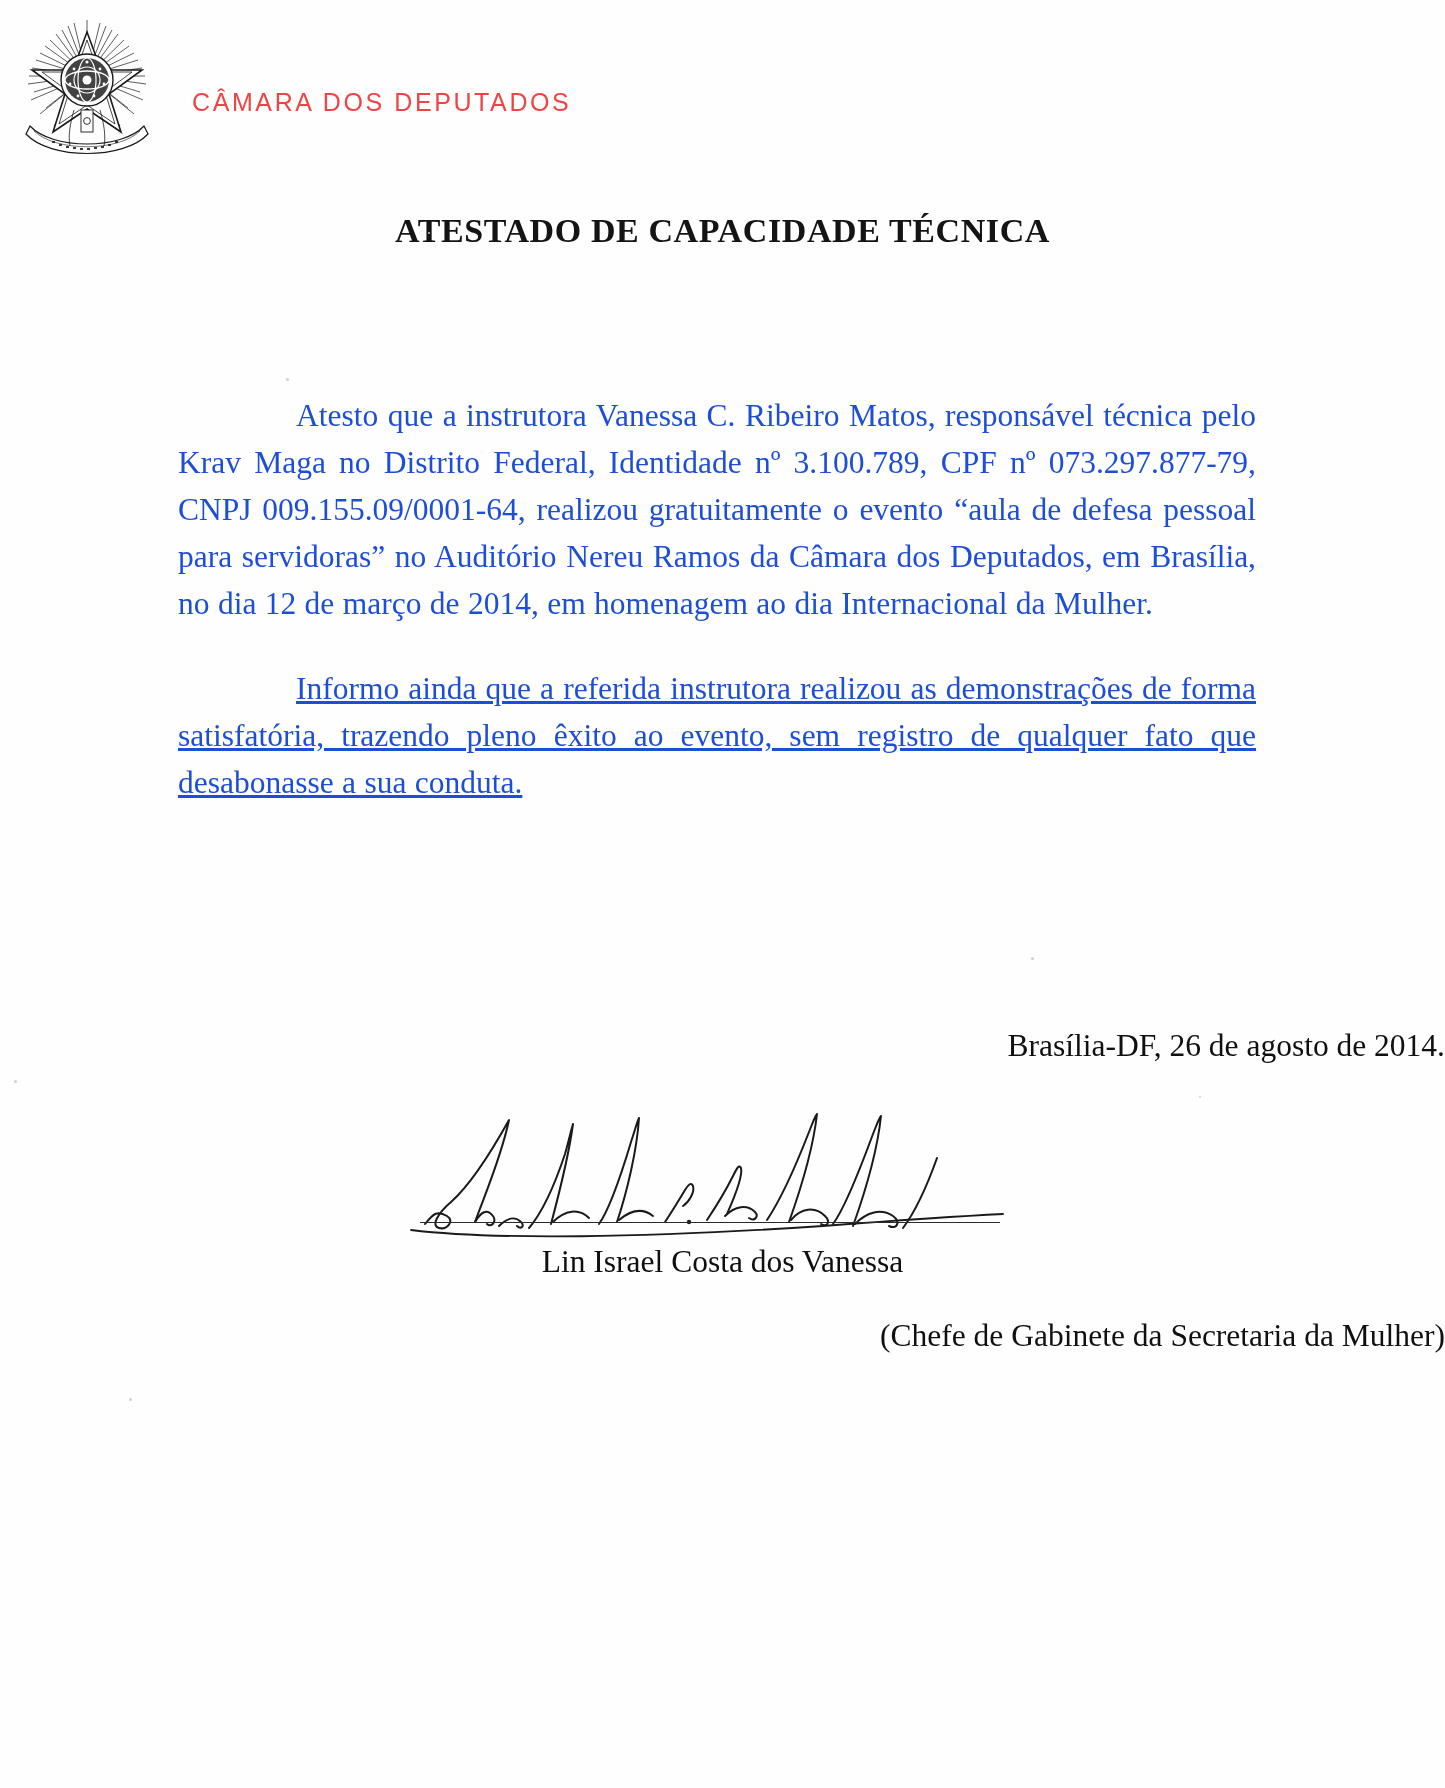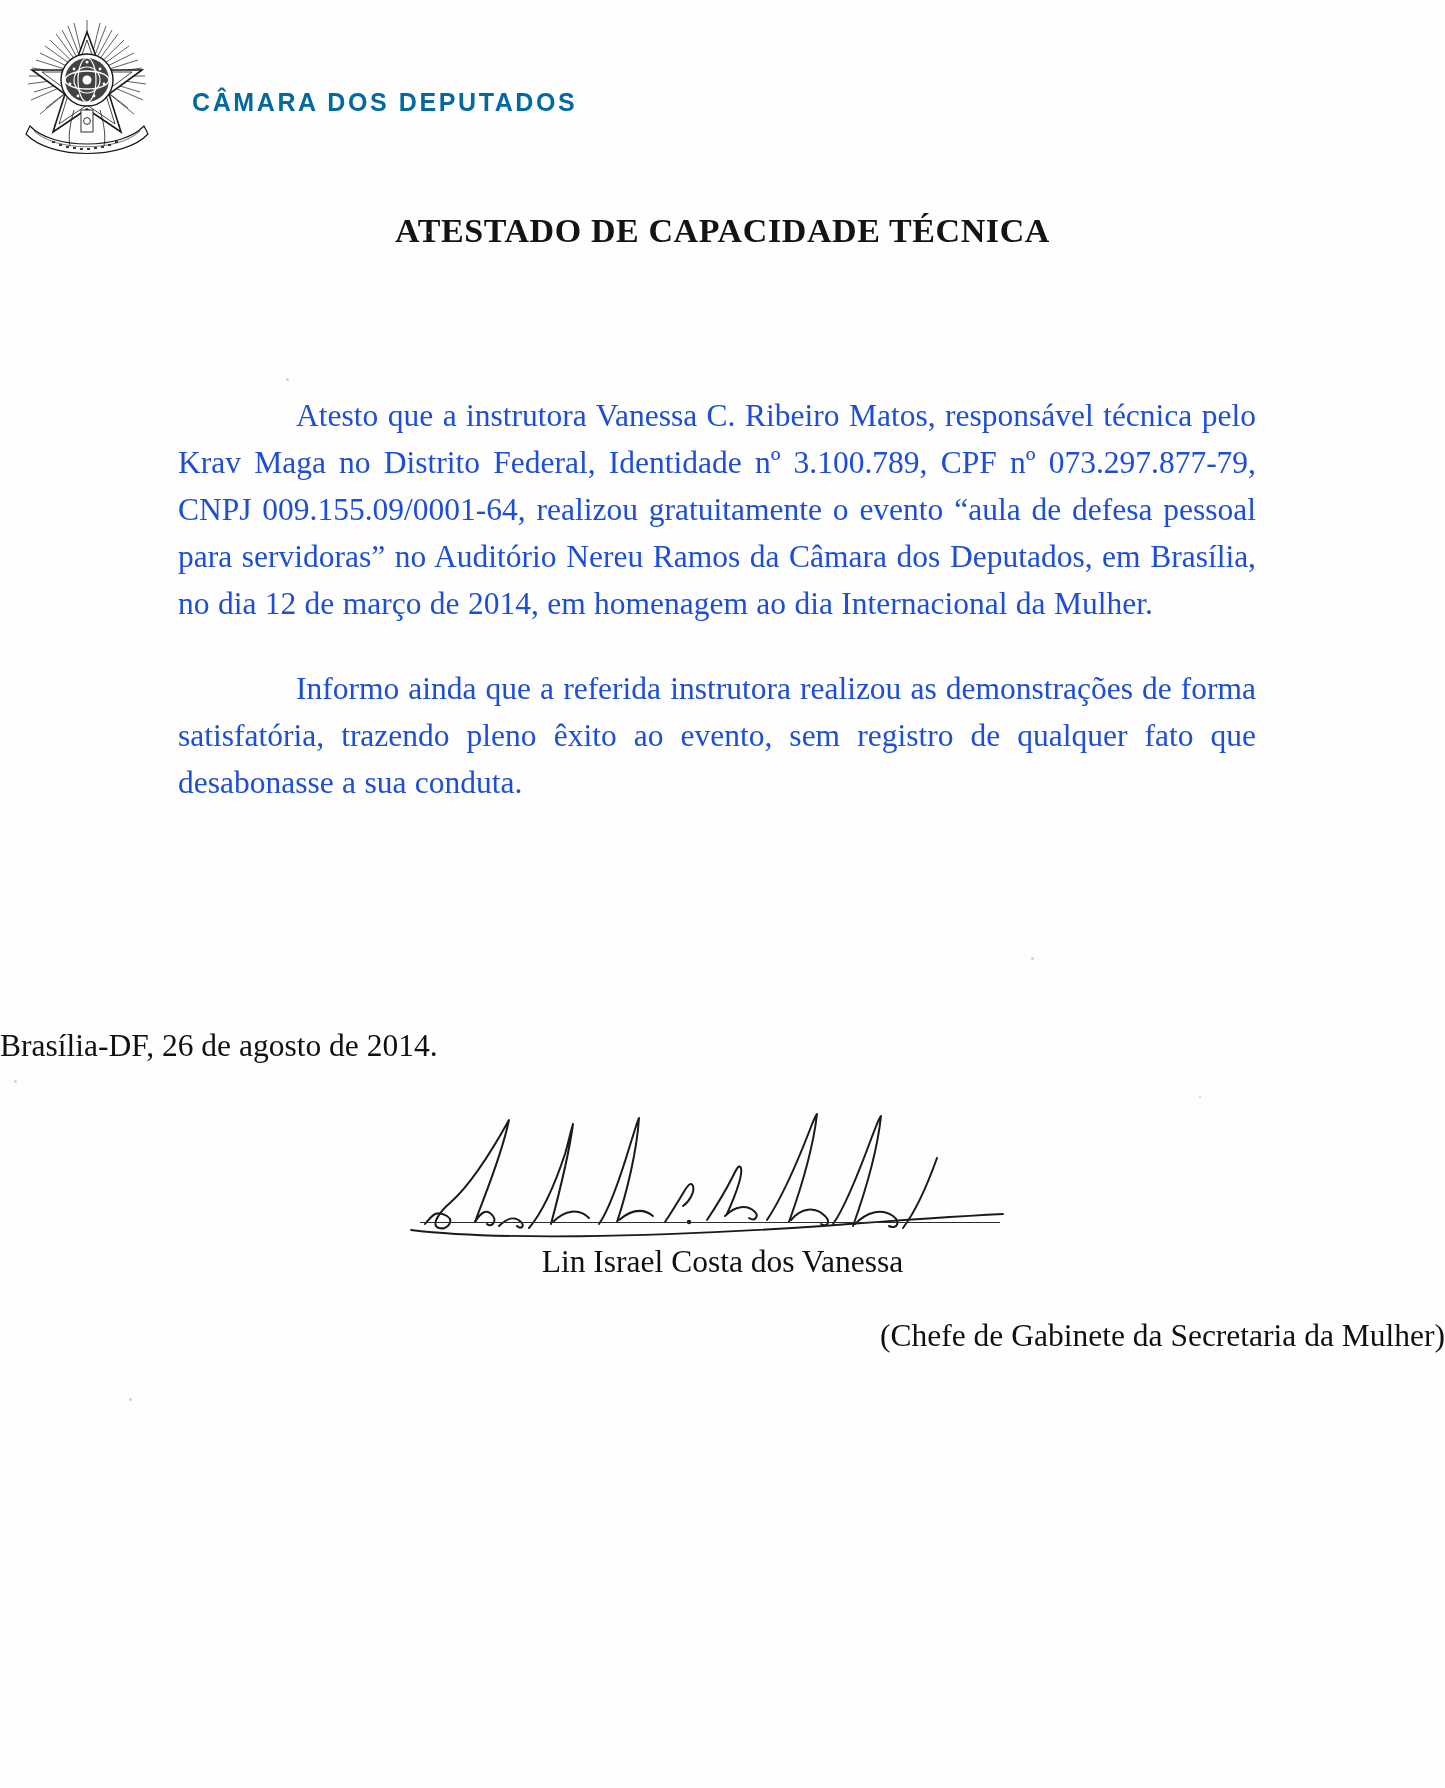"CÂMARA DOS DEPUTADOS" .org-name { color: #0369a1 -> #ef4444; font-weight: bold -> normal }
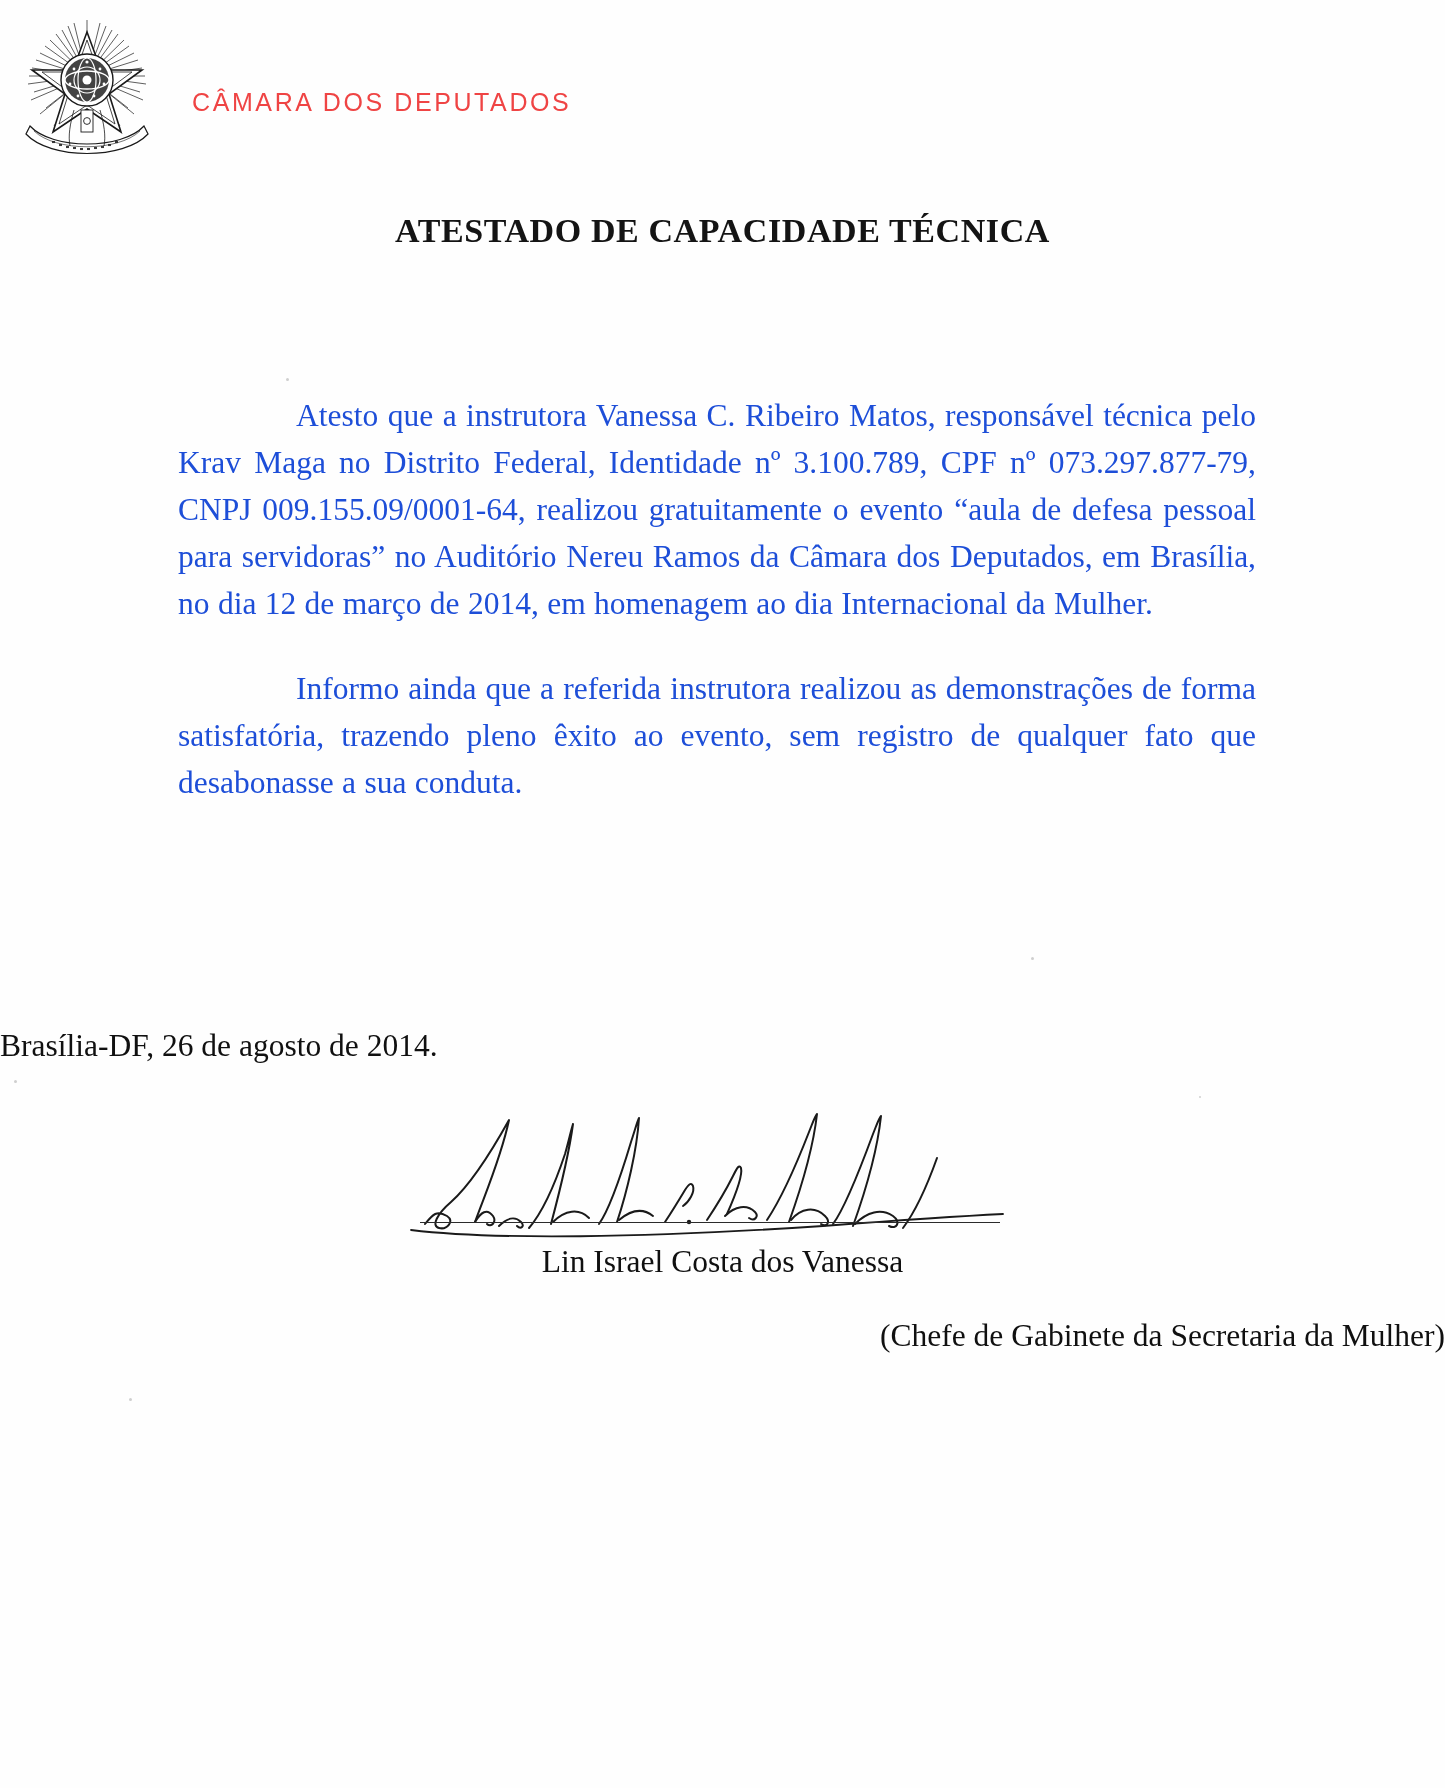"Informo ainda que a referida" .para:last-child { text-decoration: none -> underline }
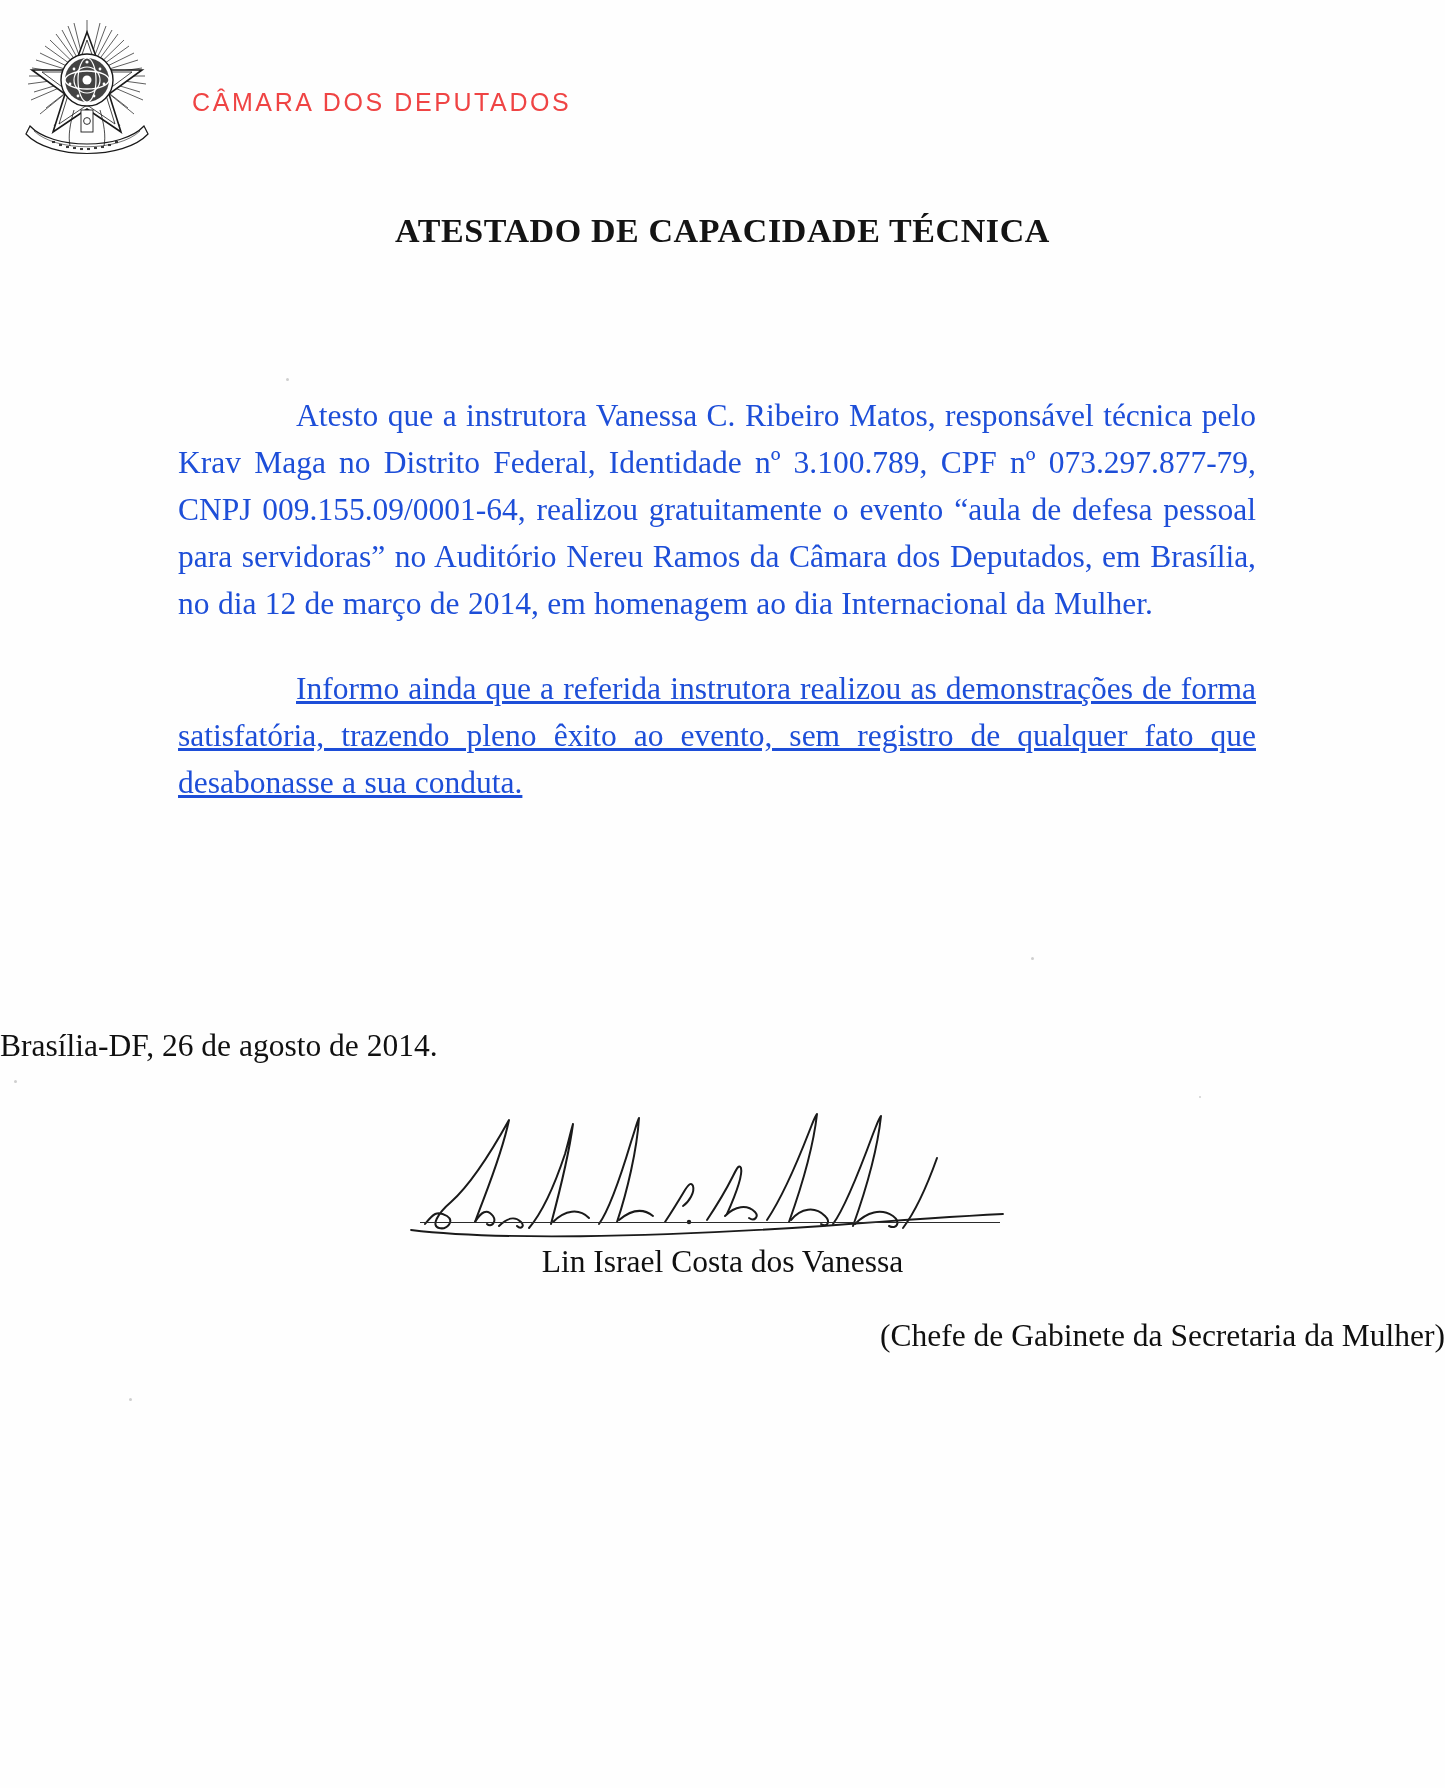"Brasília-DF, 26 de agosto de" .date-line { text-align: left -> right }
